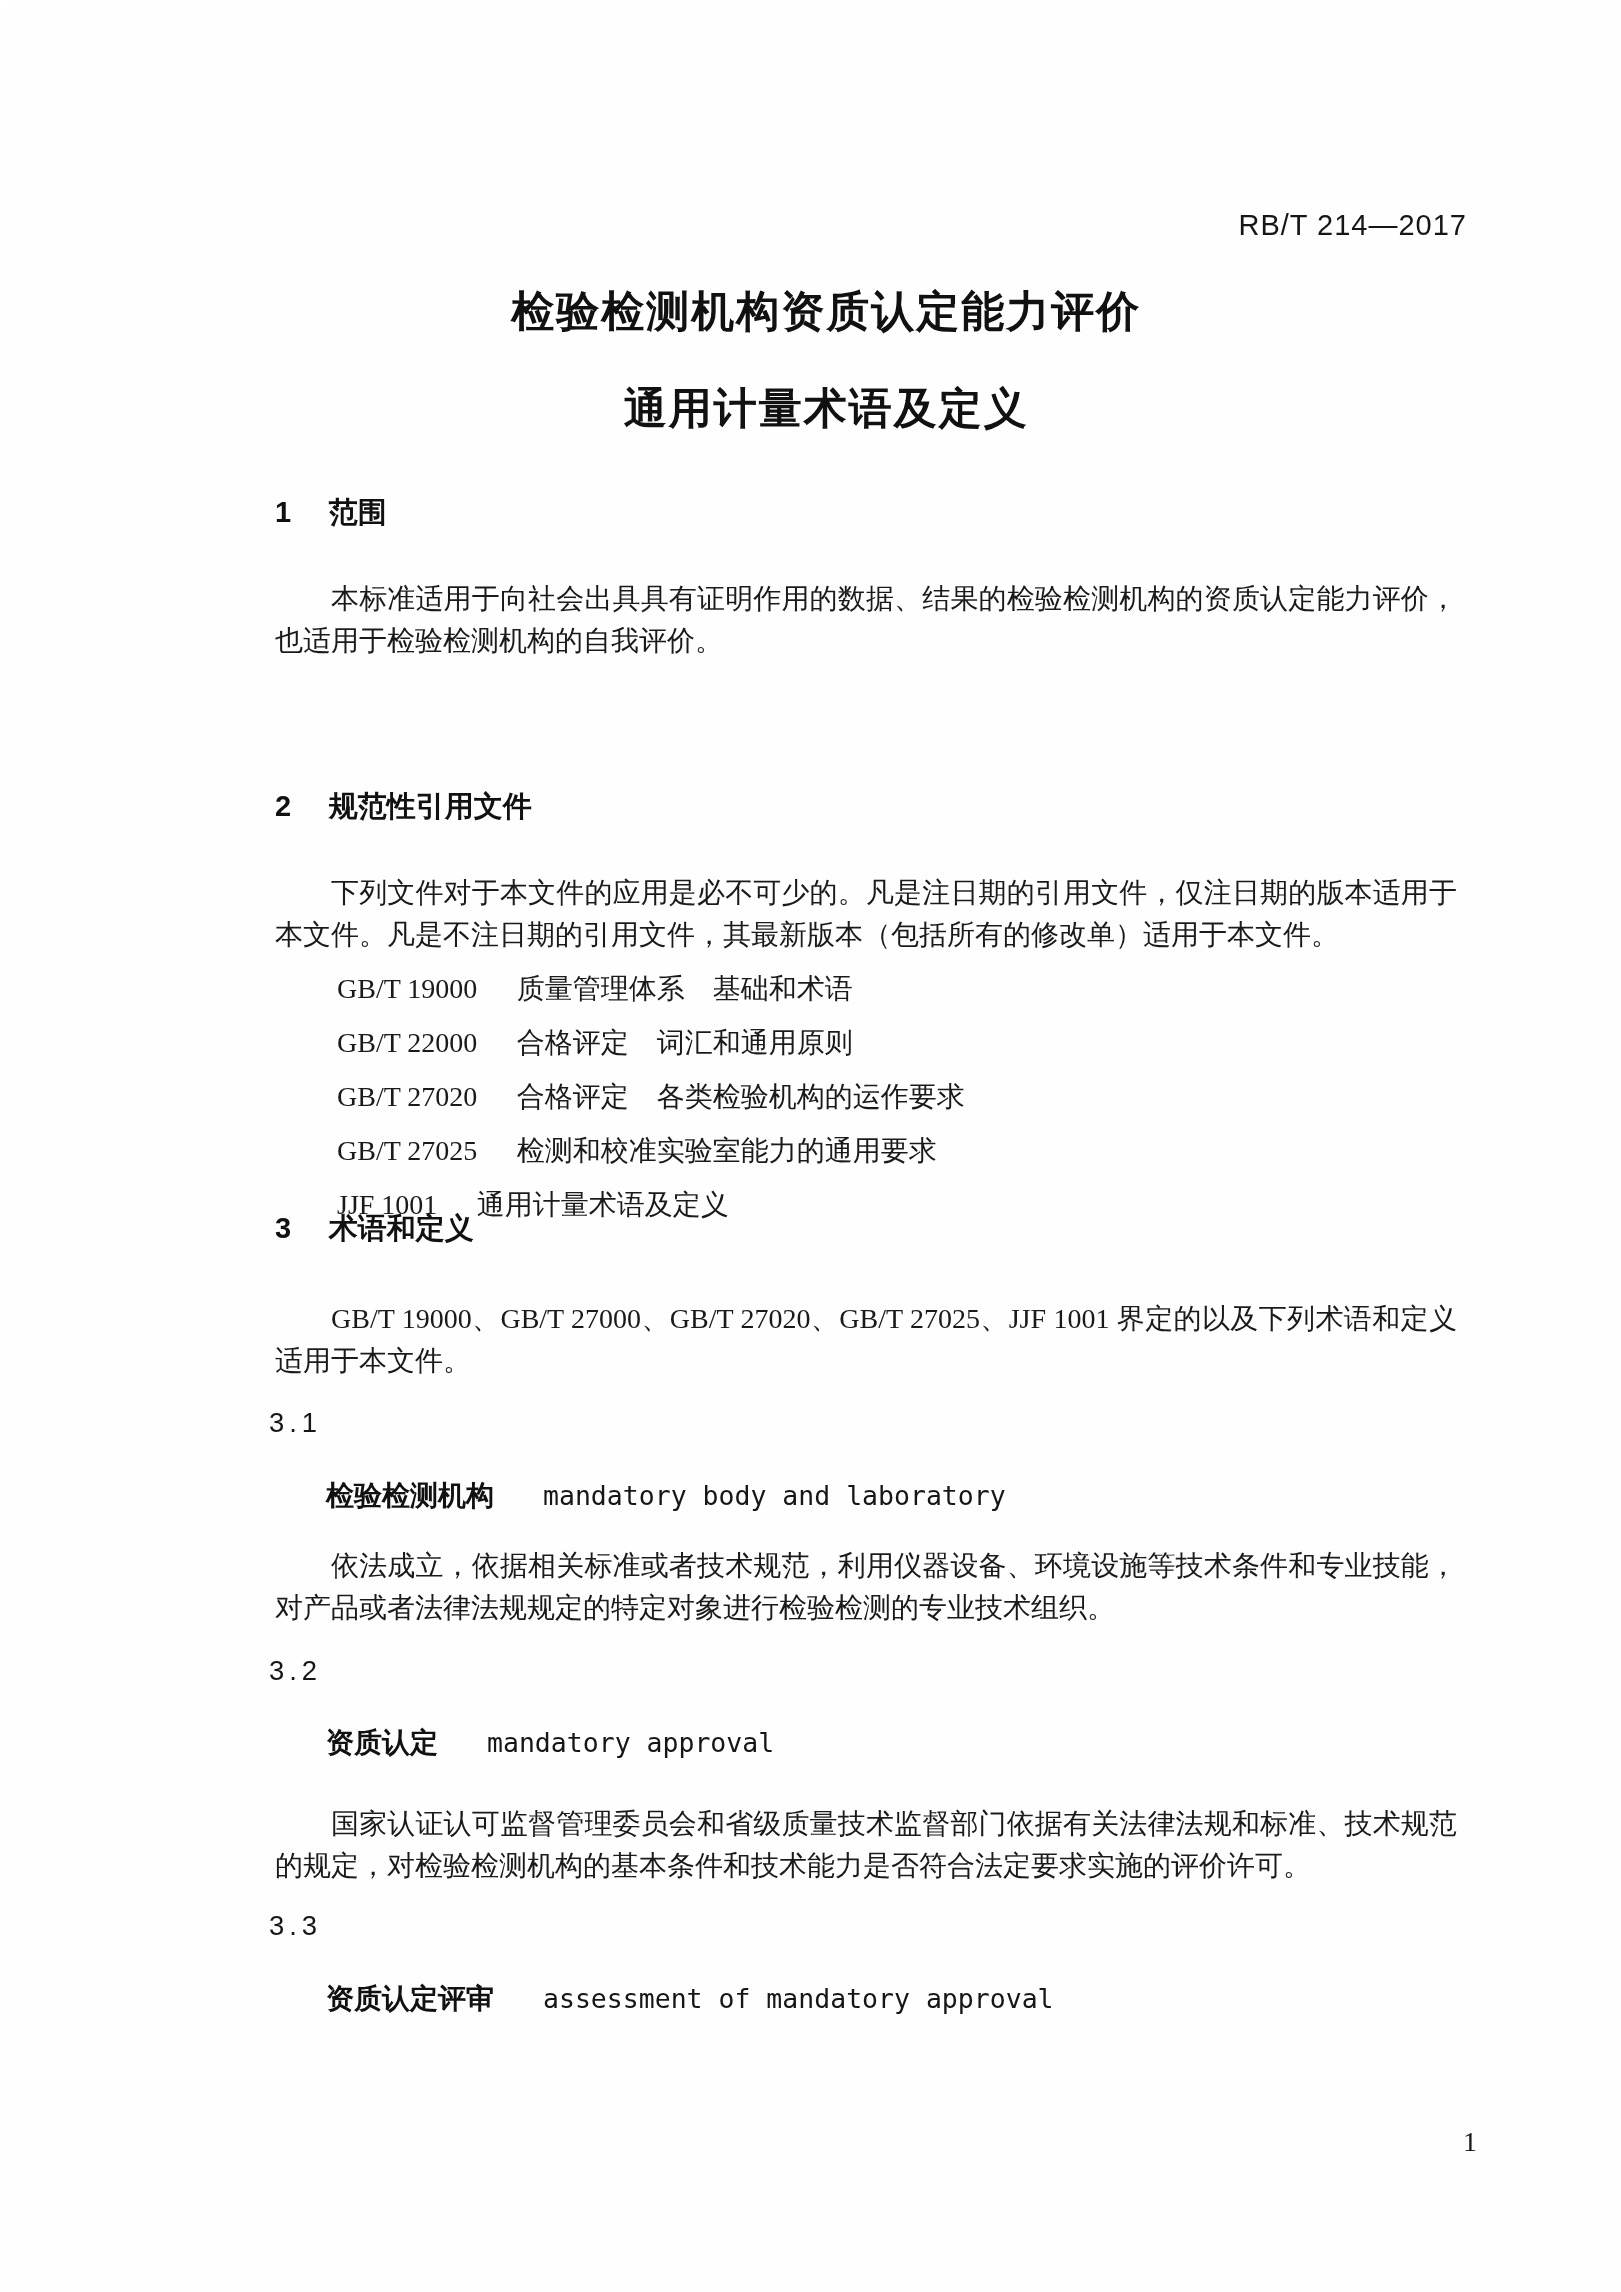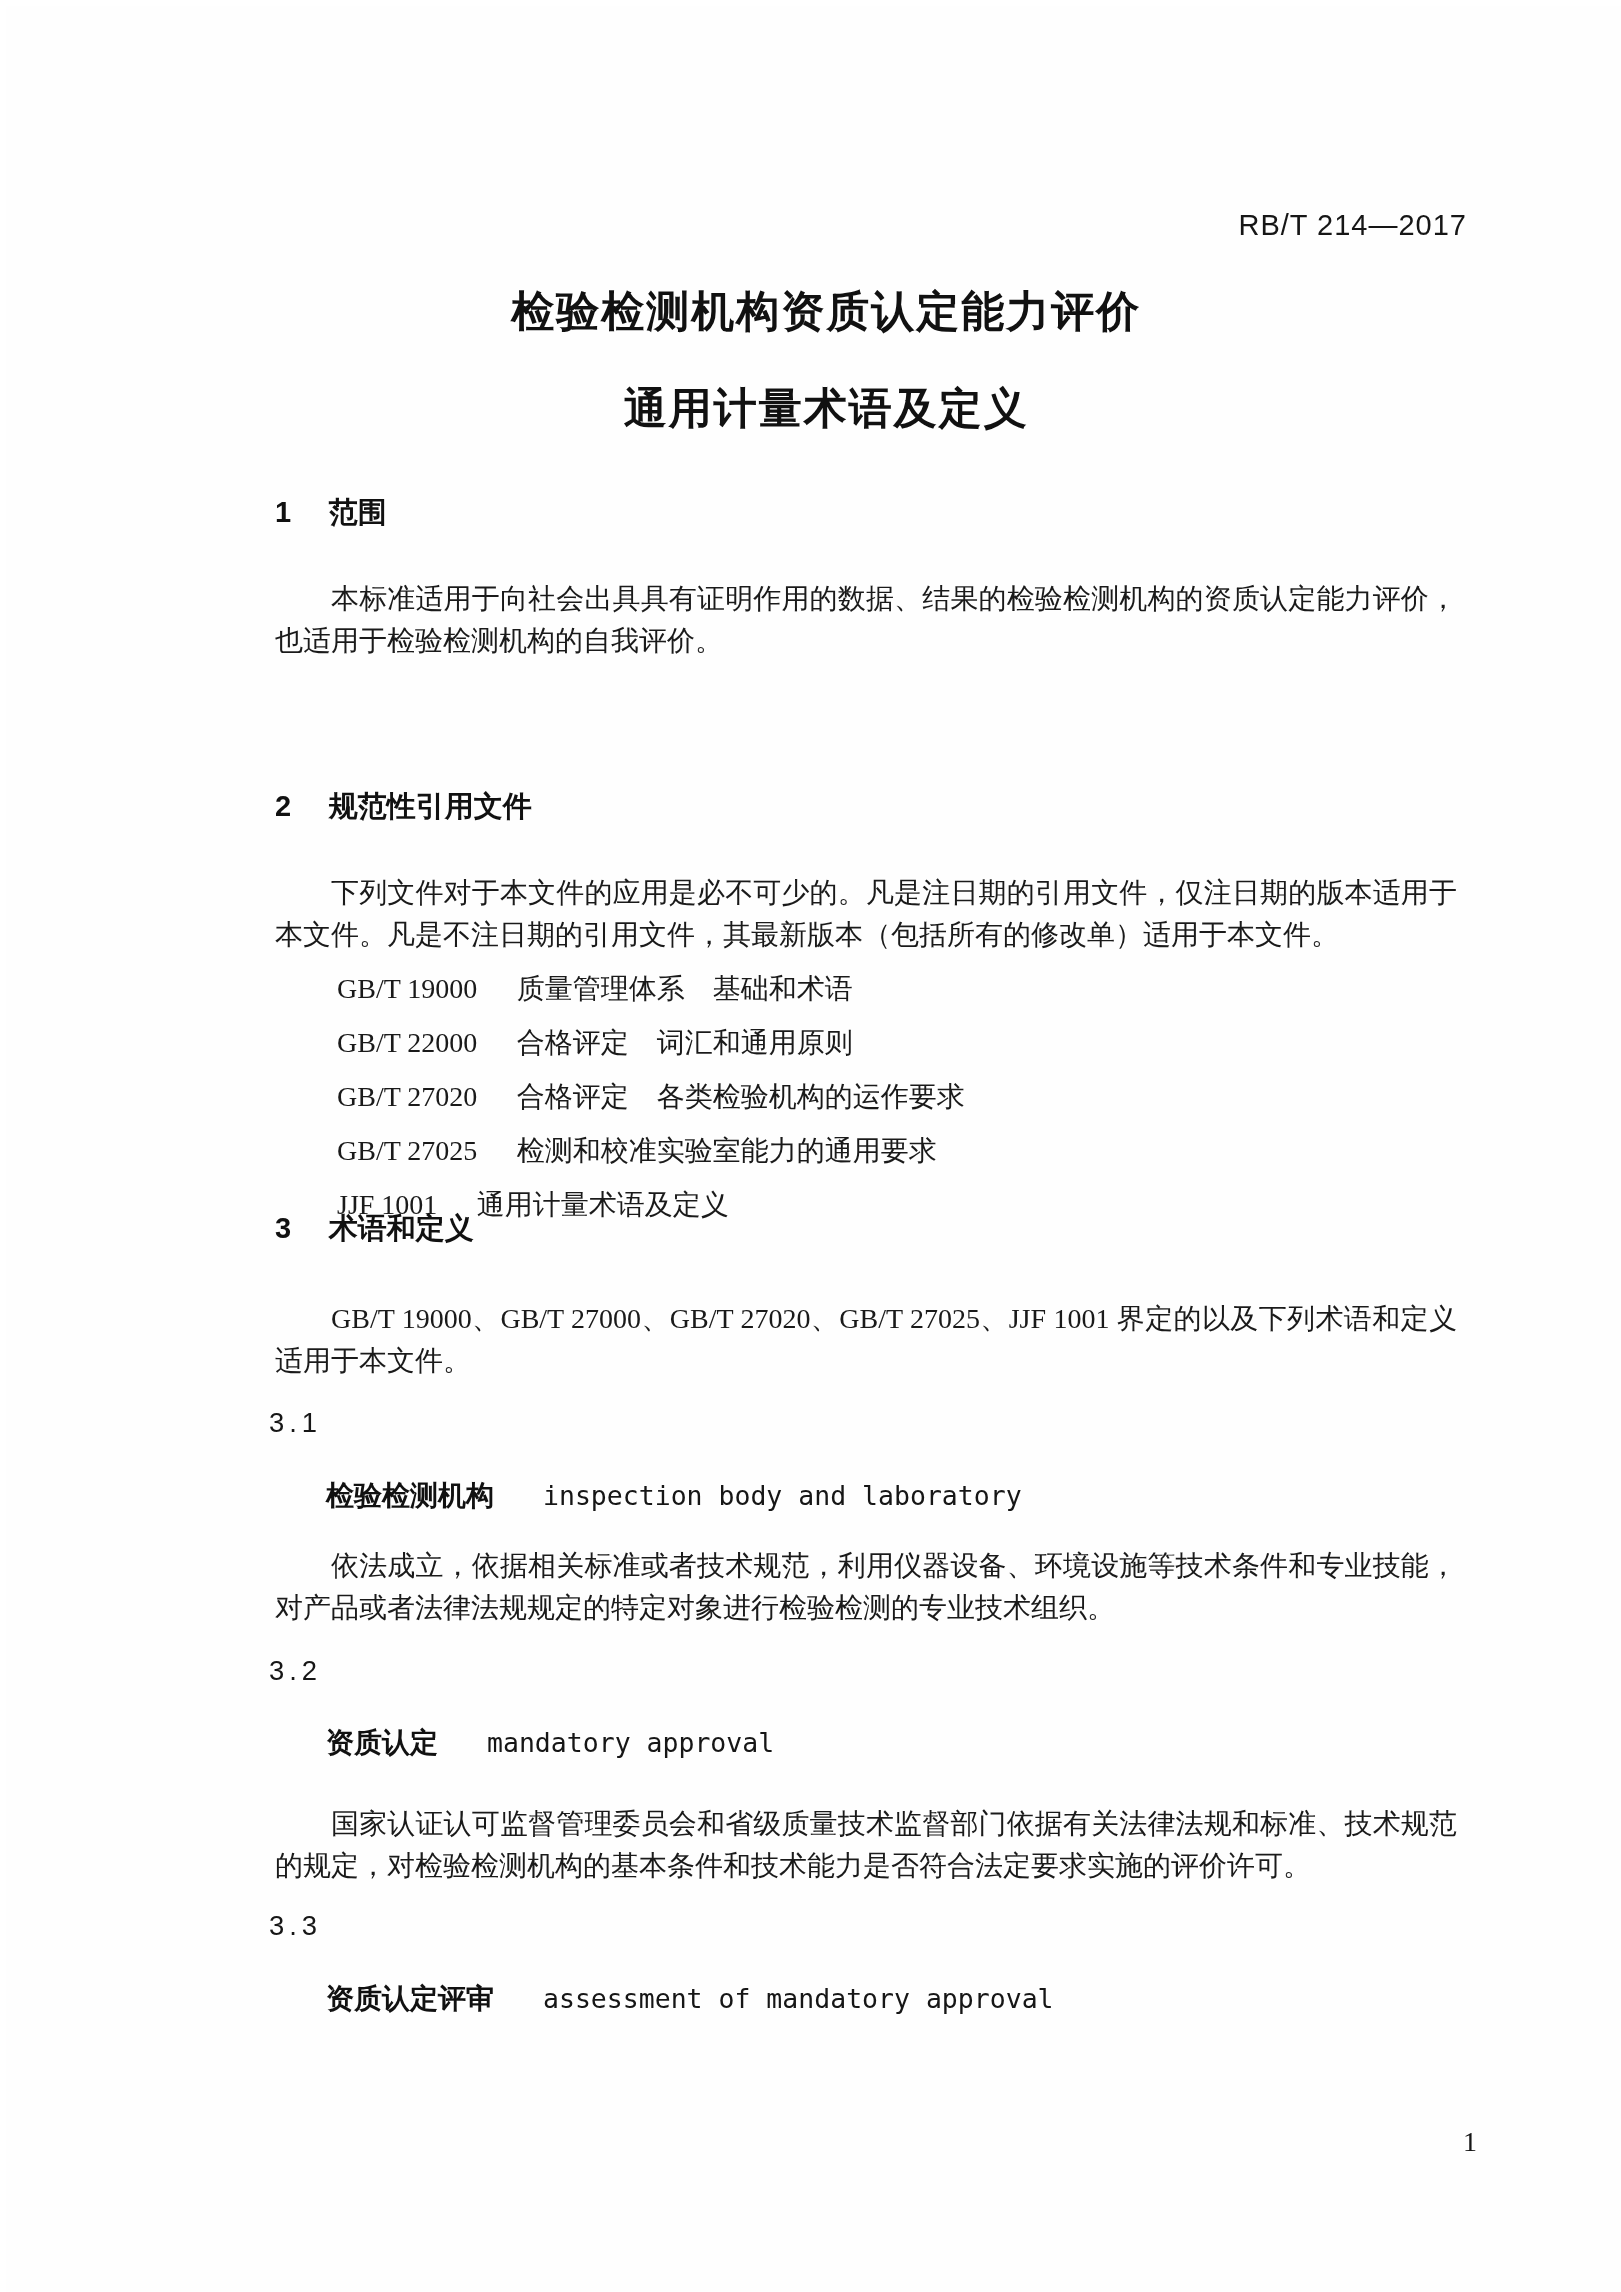"inspection body and laboratory" span.term-en { text: inspection -> mandatory }
